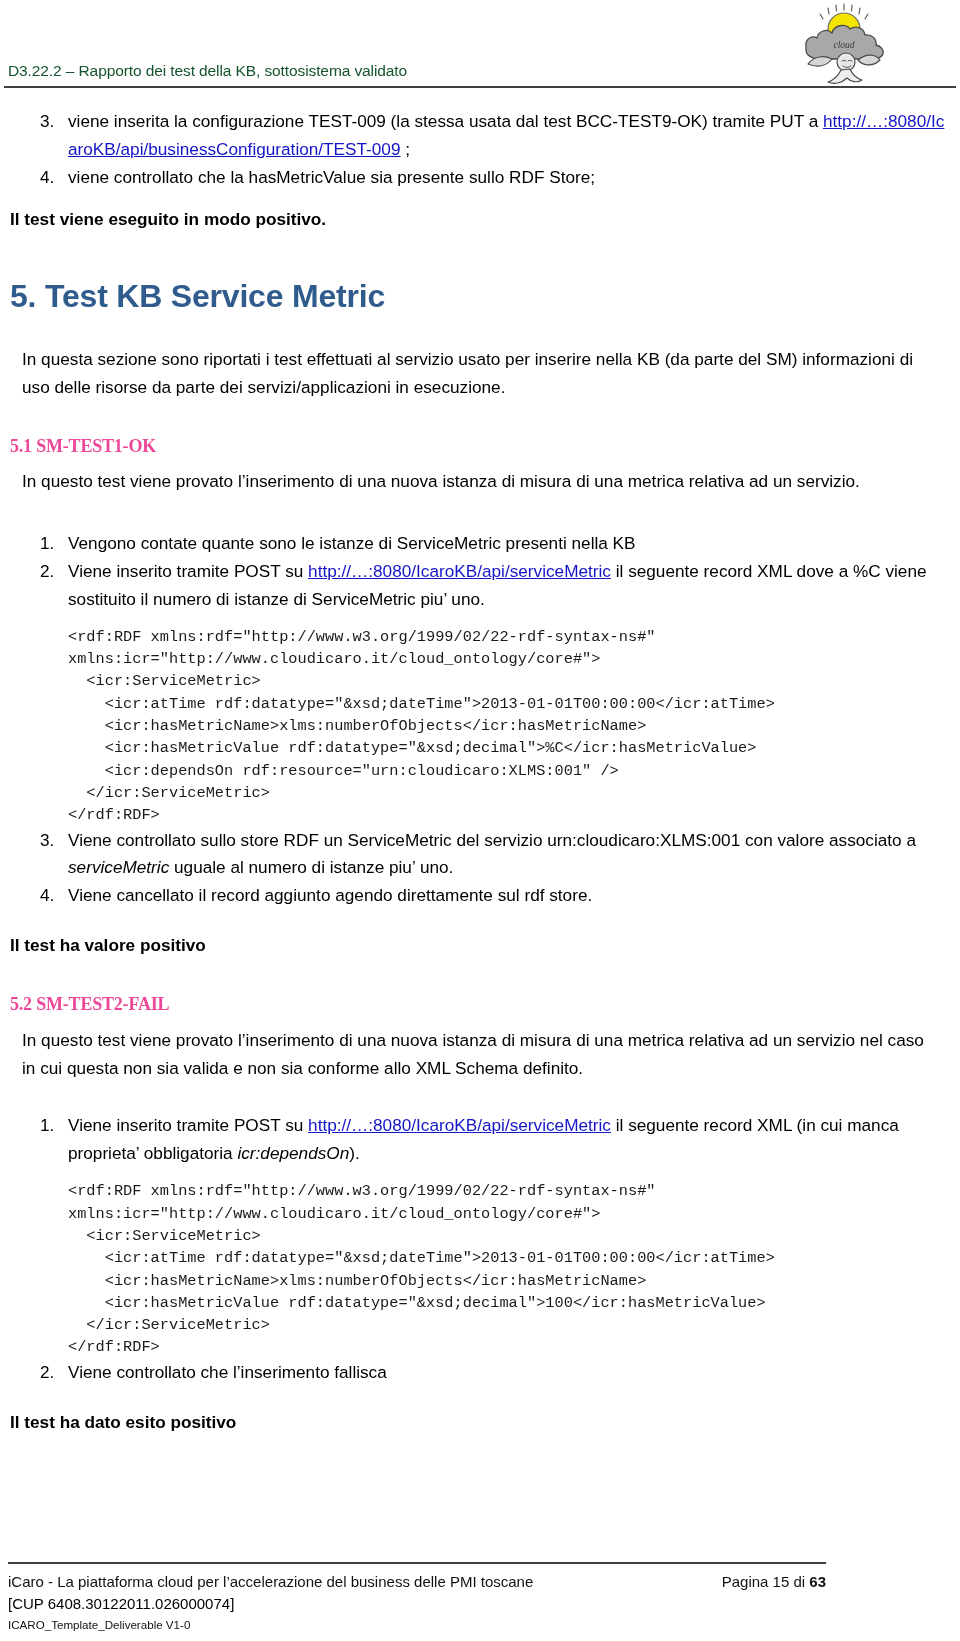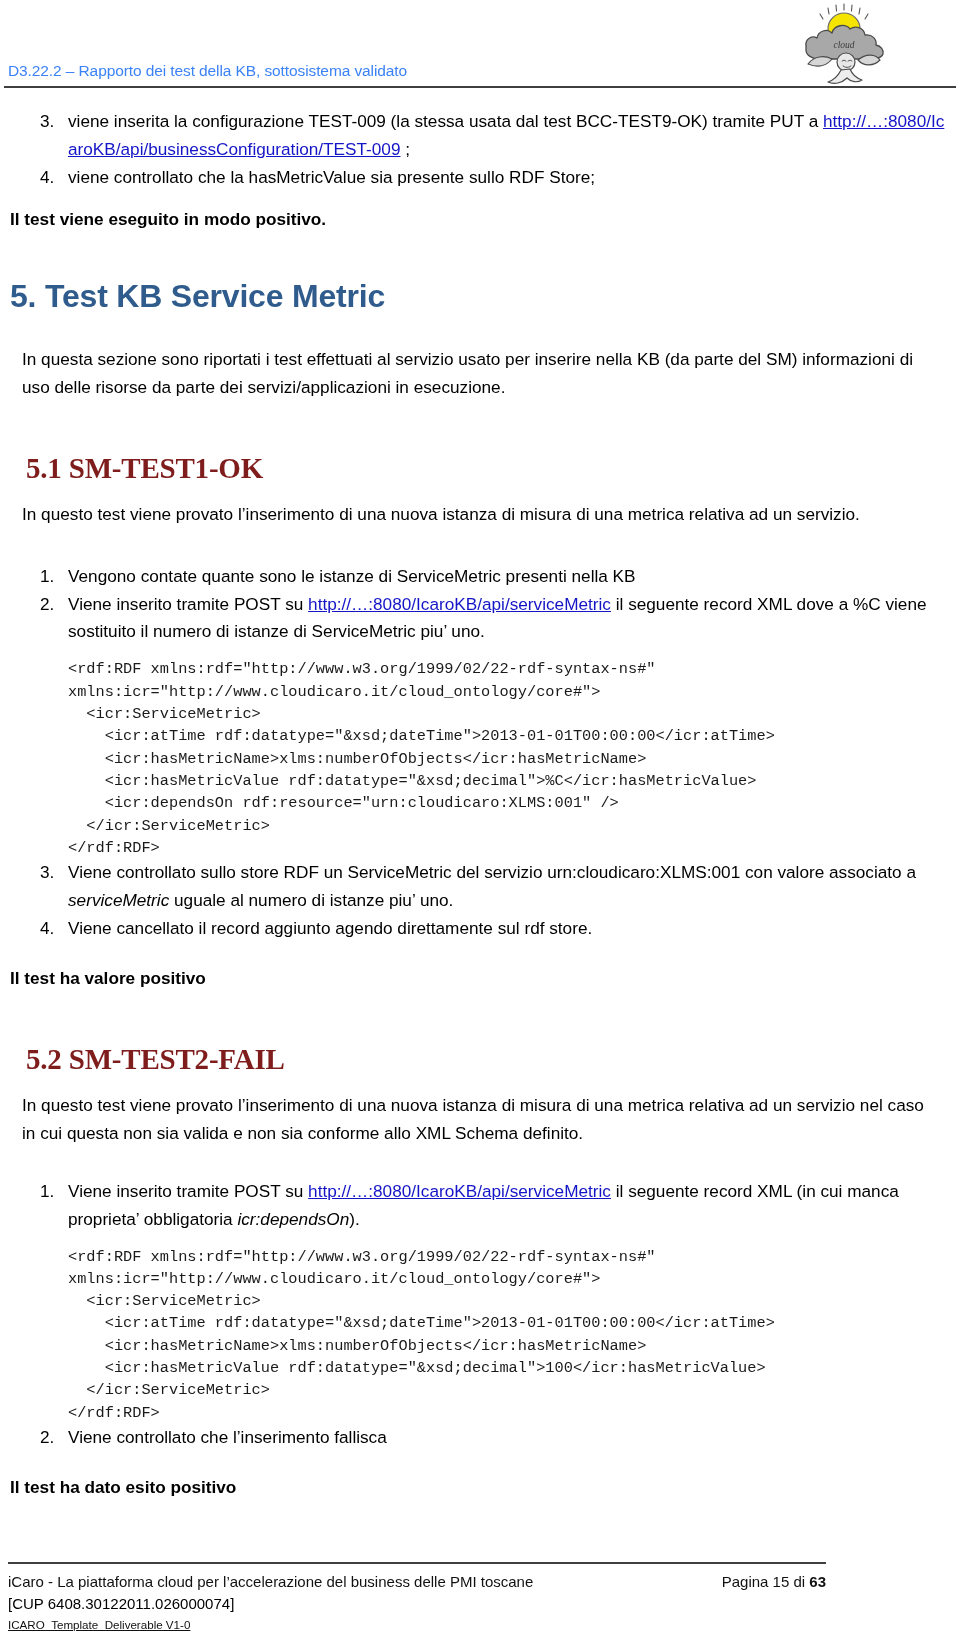"D3.22.2 – Rapporto dei test" .header-title { color: #3b82f6 -> #14532d }
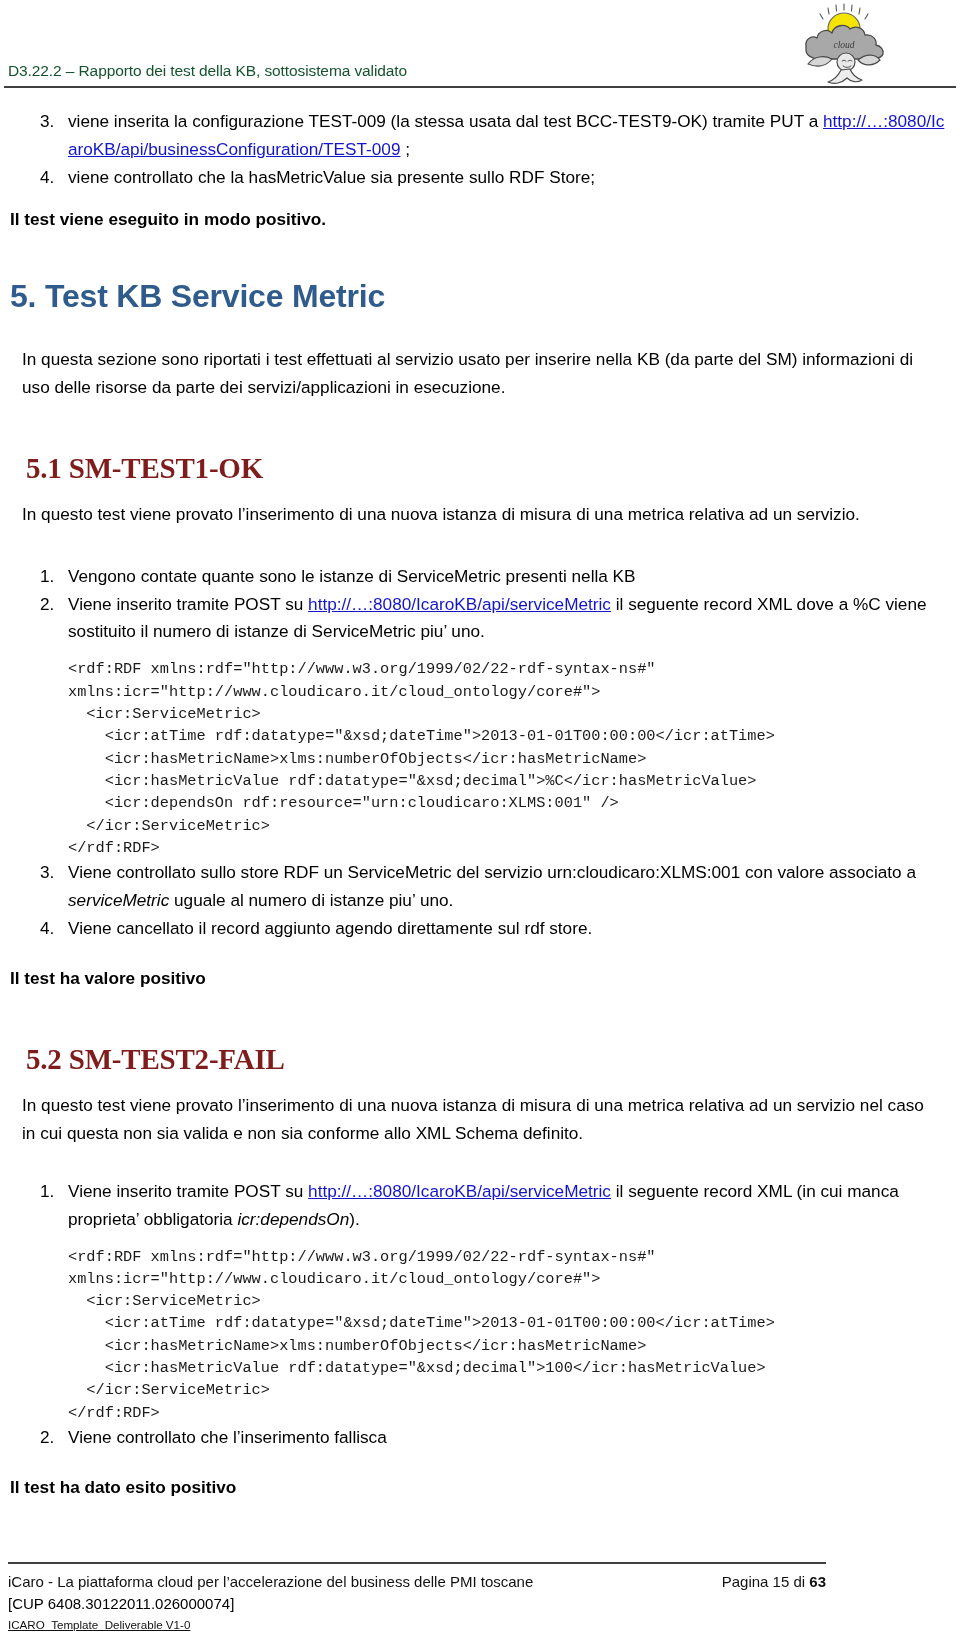"5.1 SM-TEST1-OK" h2.subsec { color: #7f1d1d -> #ec4899; font-size: 29px -> 18px; margin: 16px -> 0 }
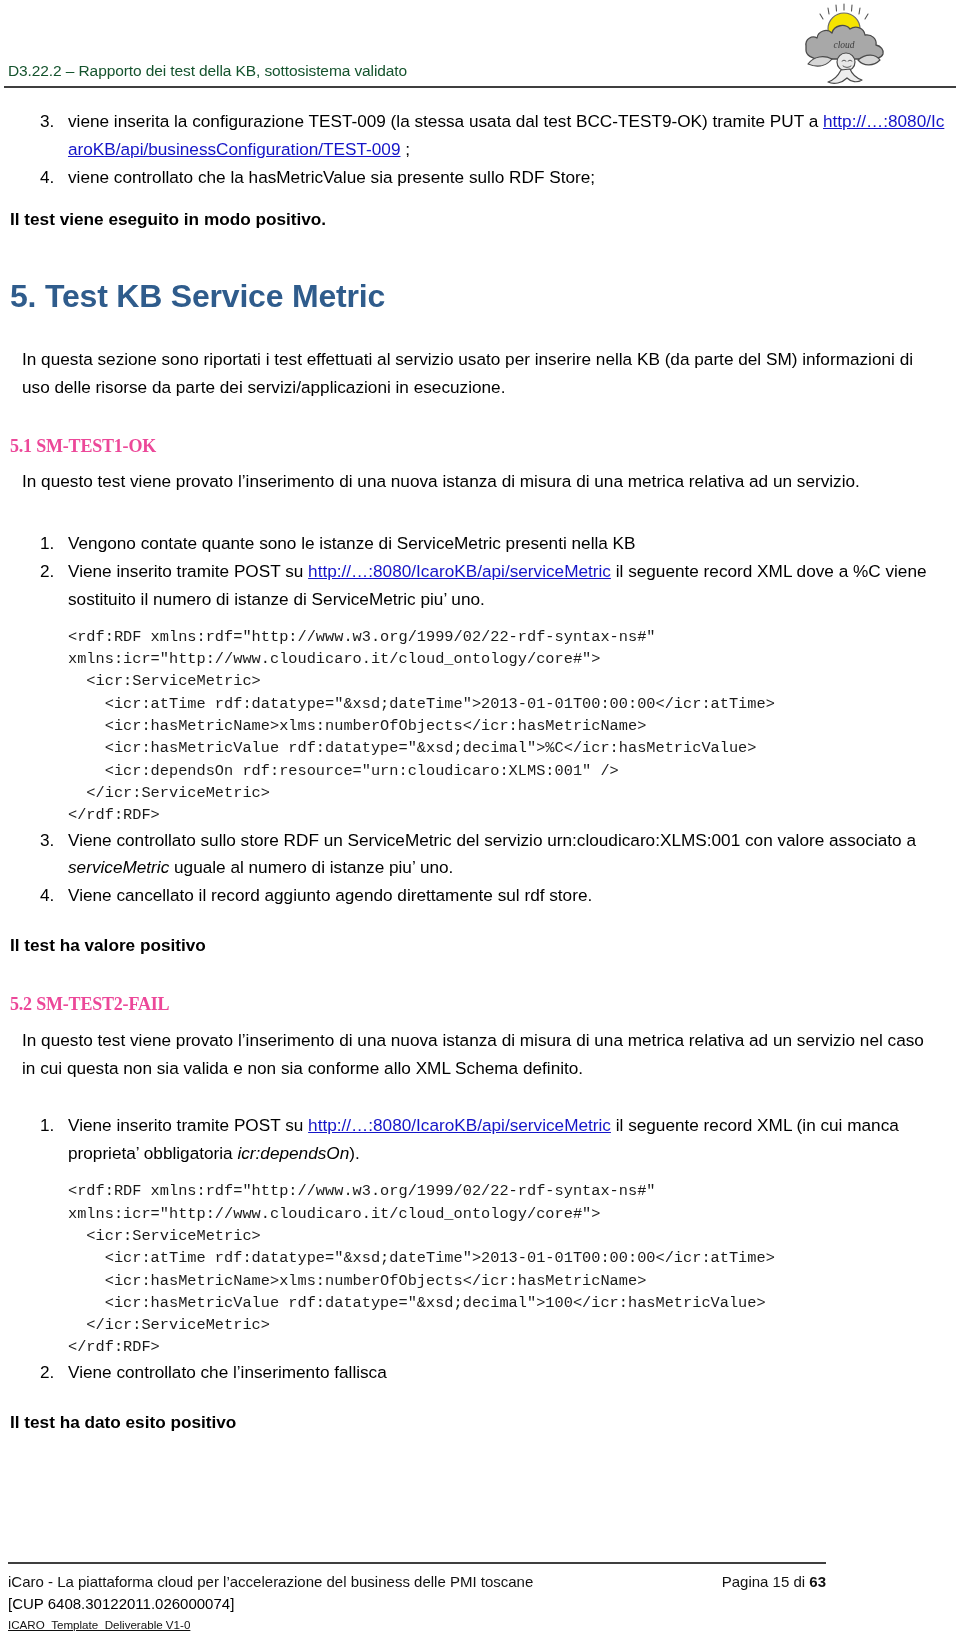"ICARO_Template_Deliverable V1-0" .footer-small { text-decoration: underline -> none }
